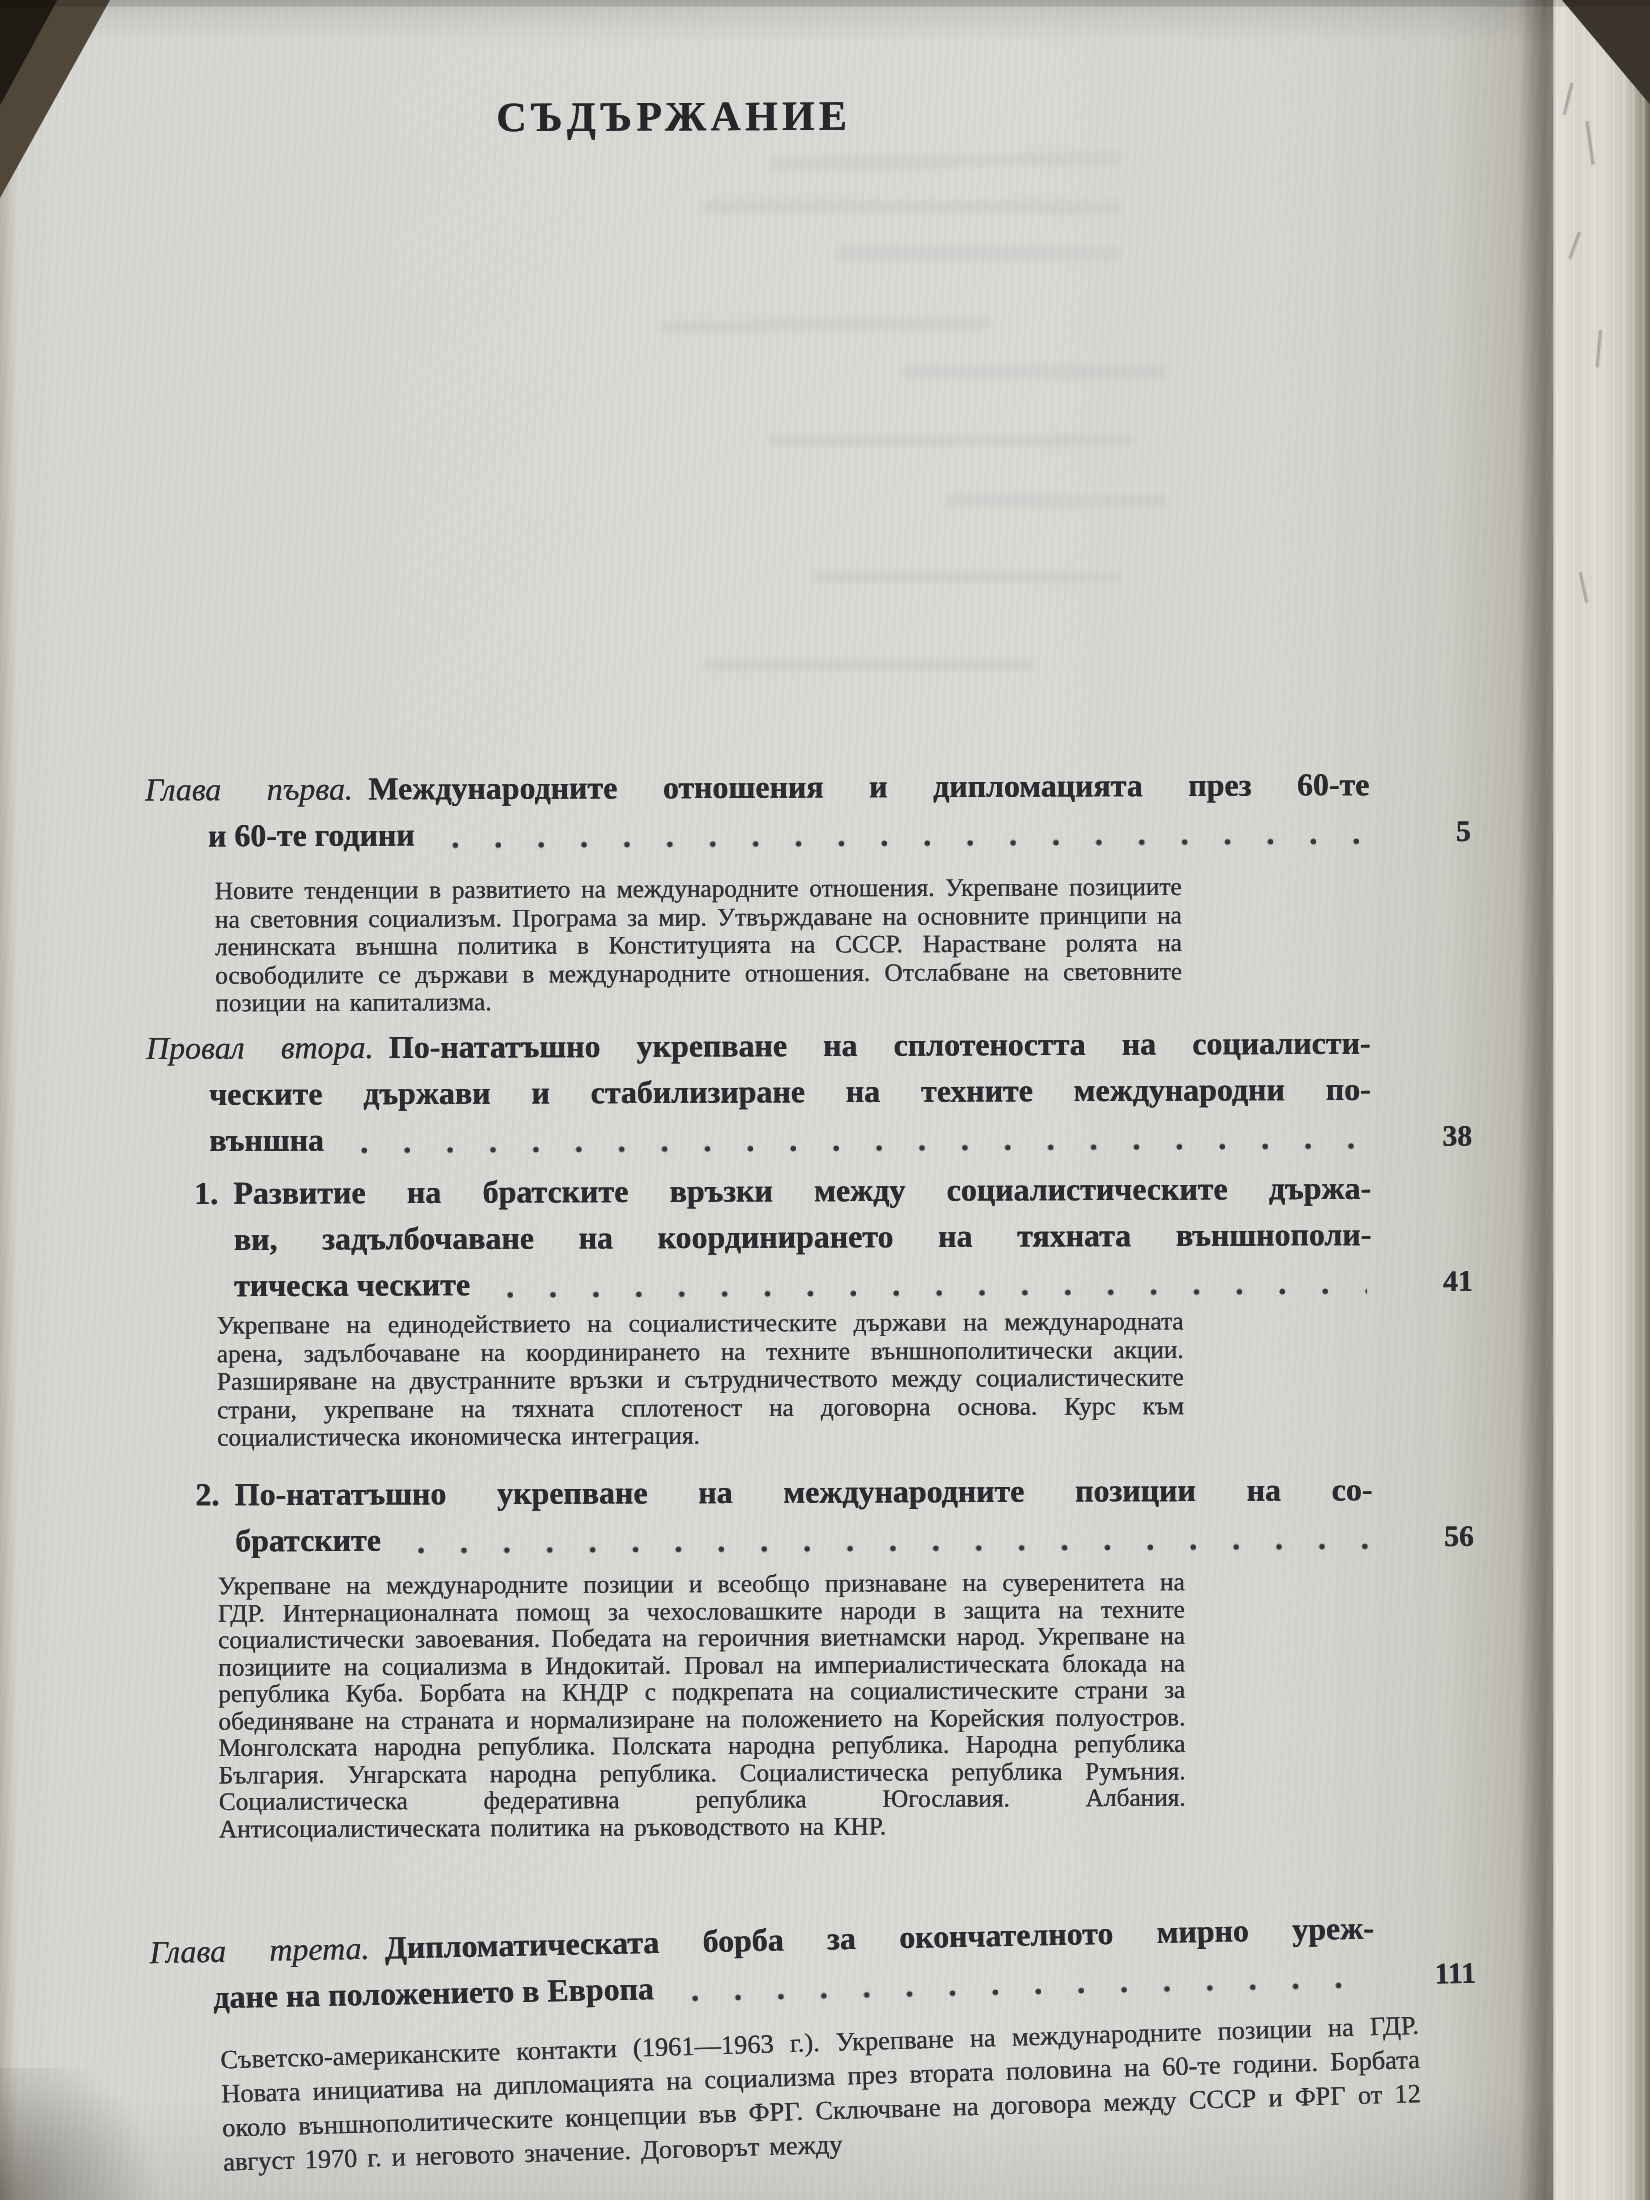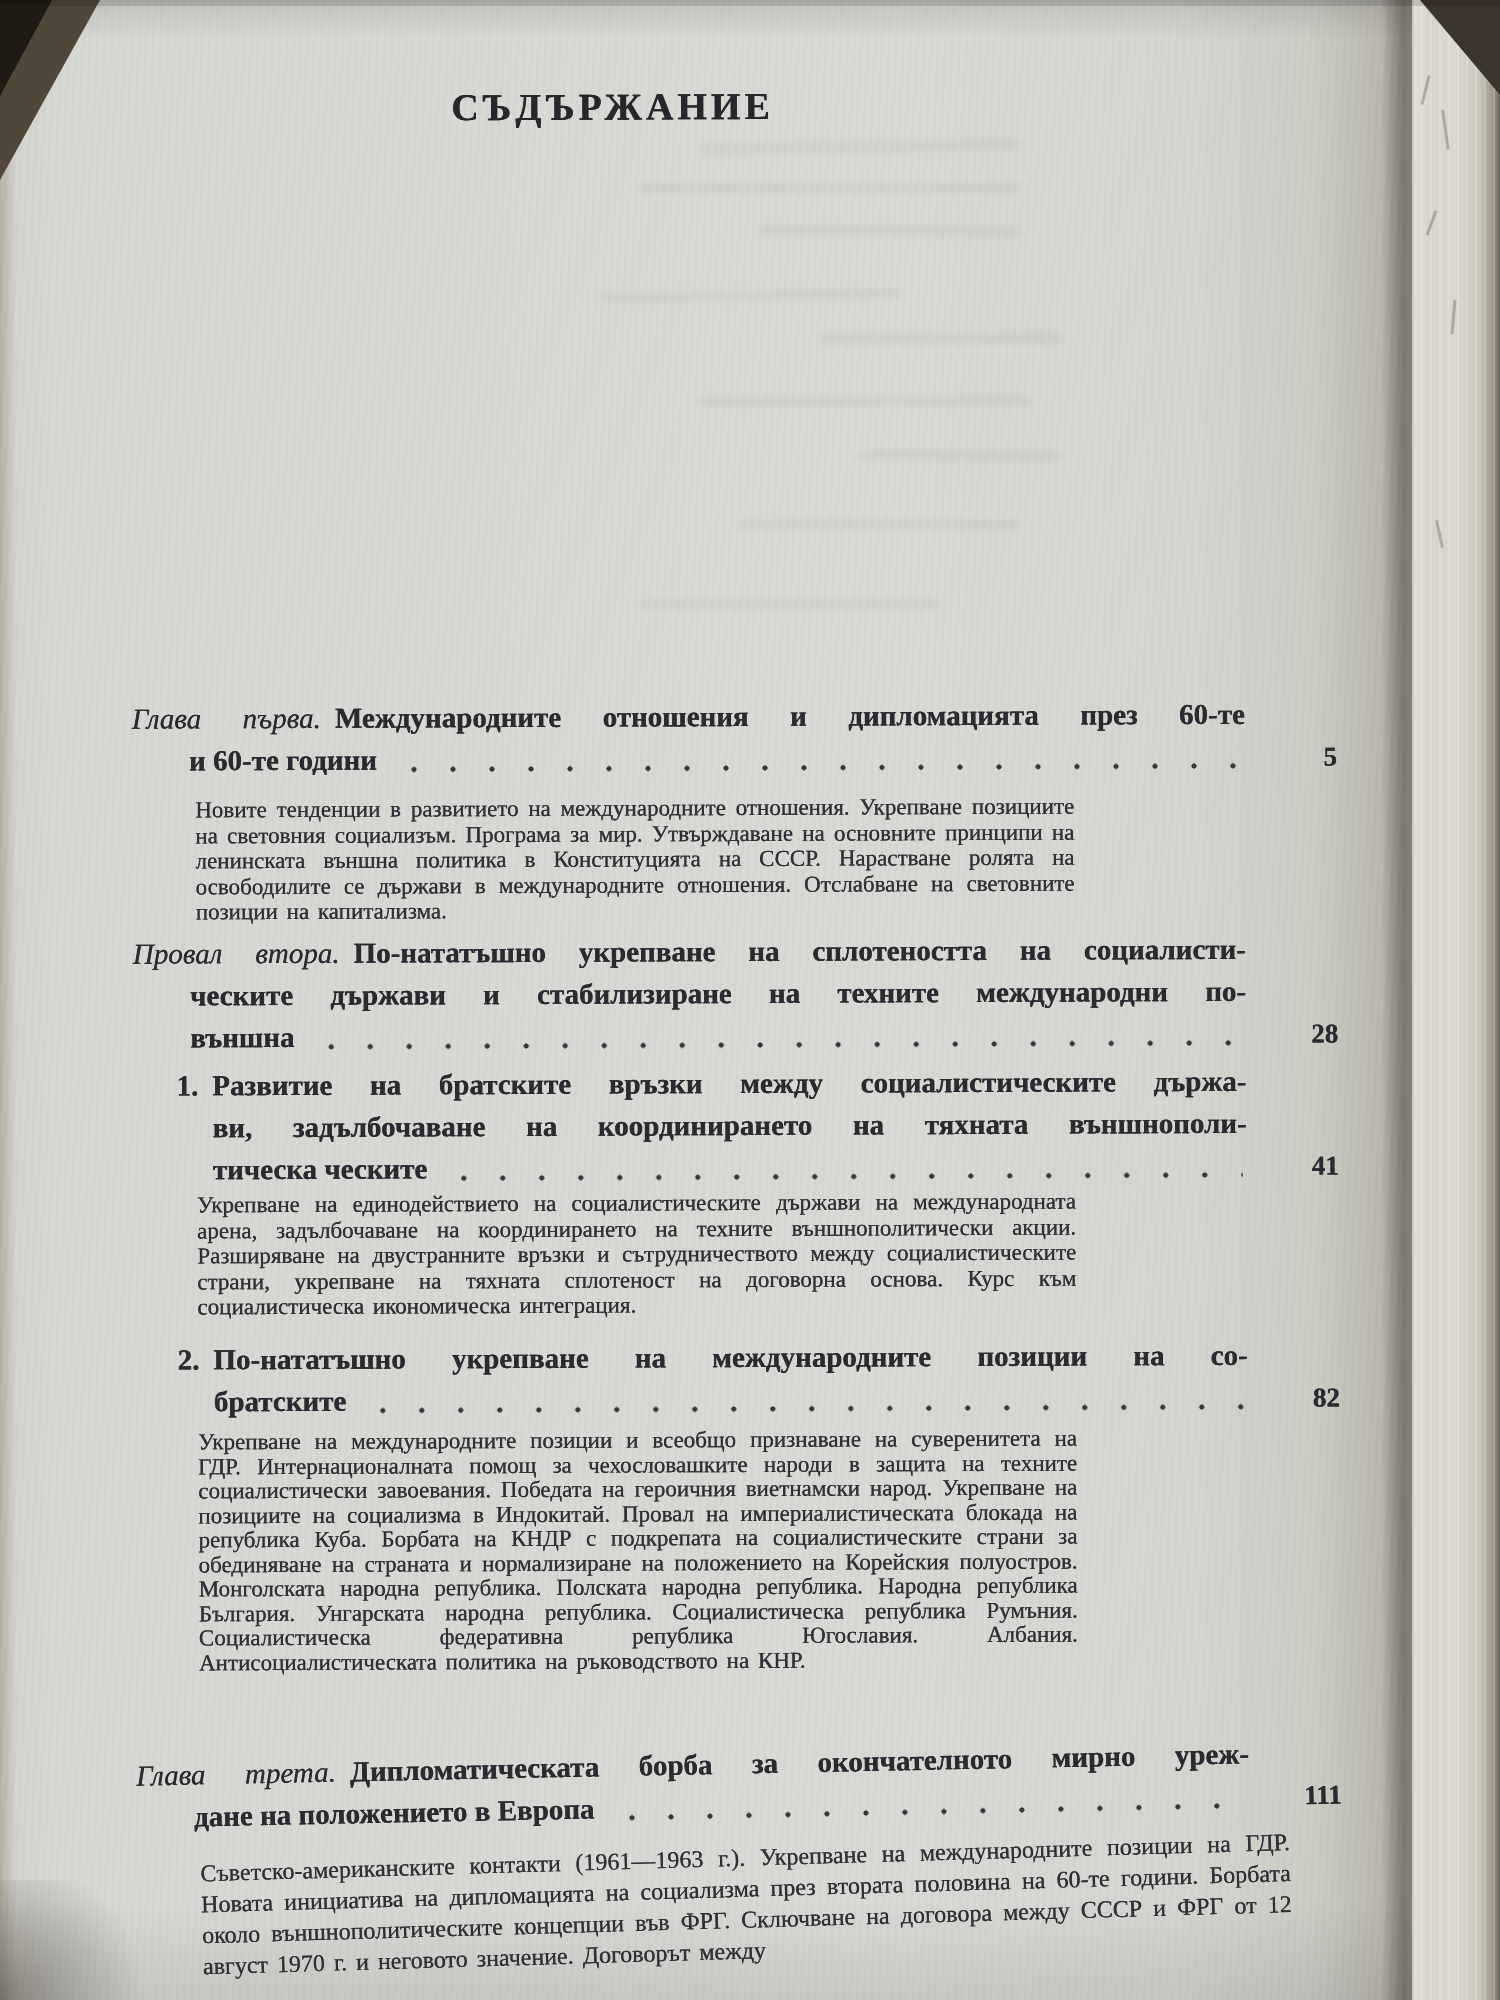"28" span.pagenum { text: 28 -> 38 }
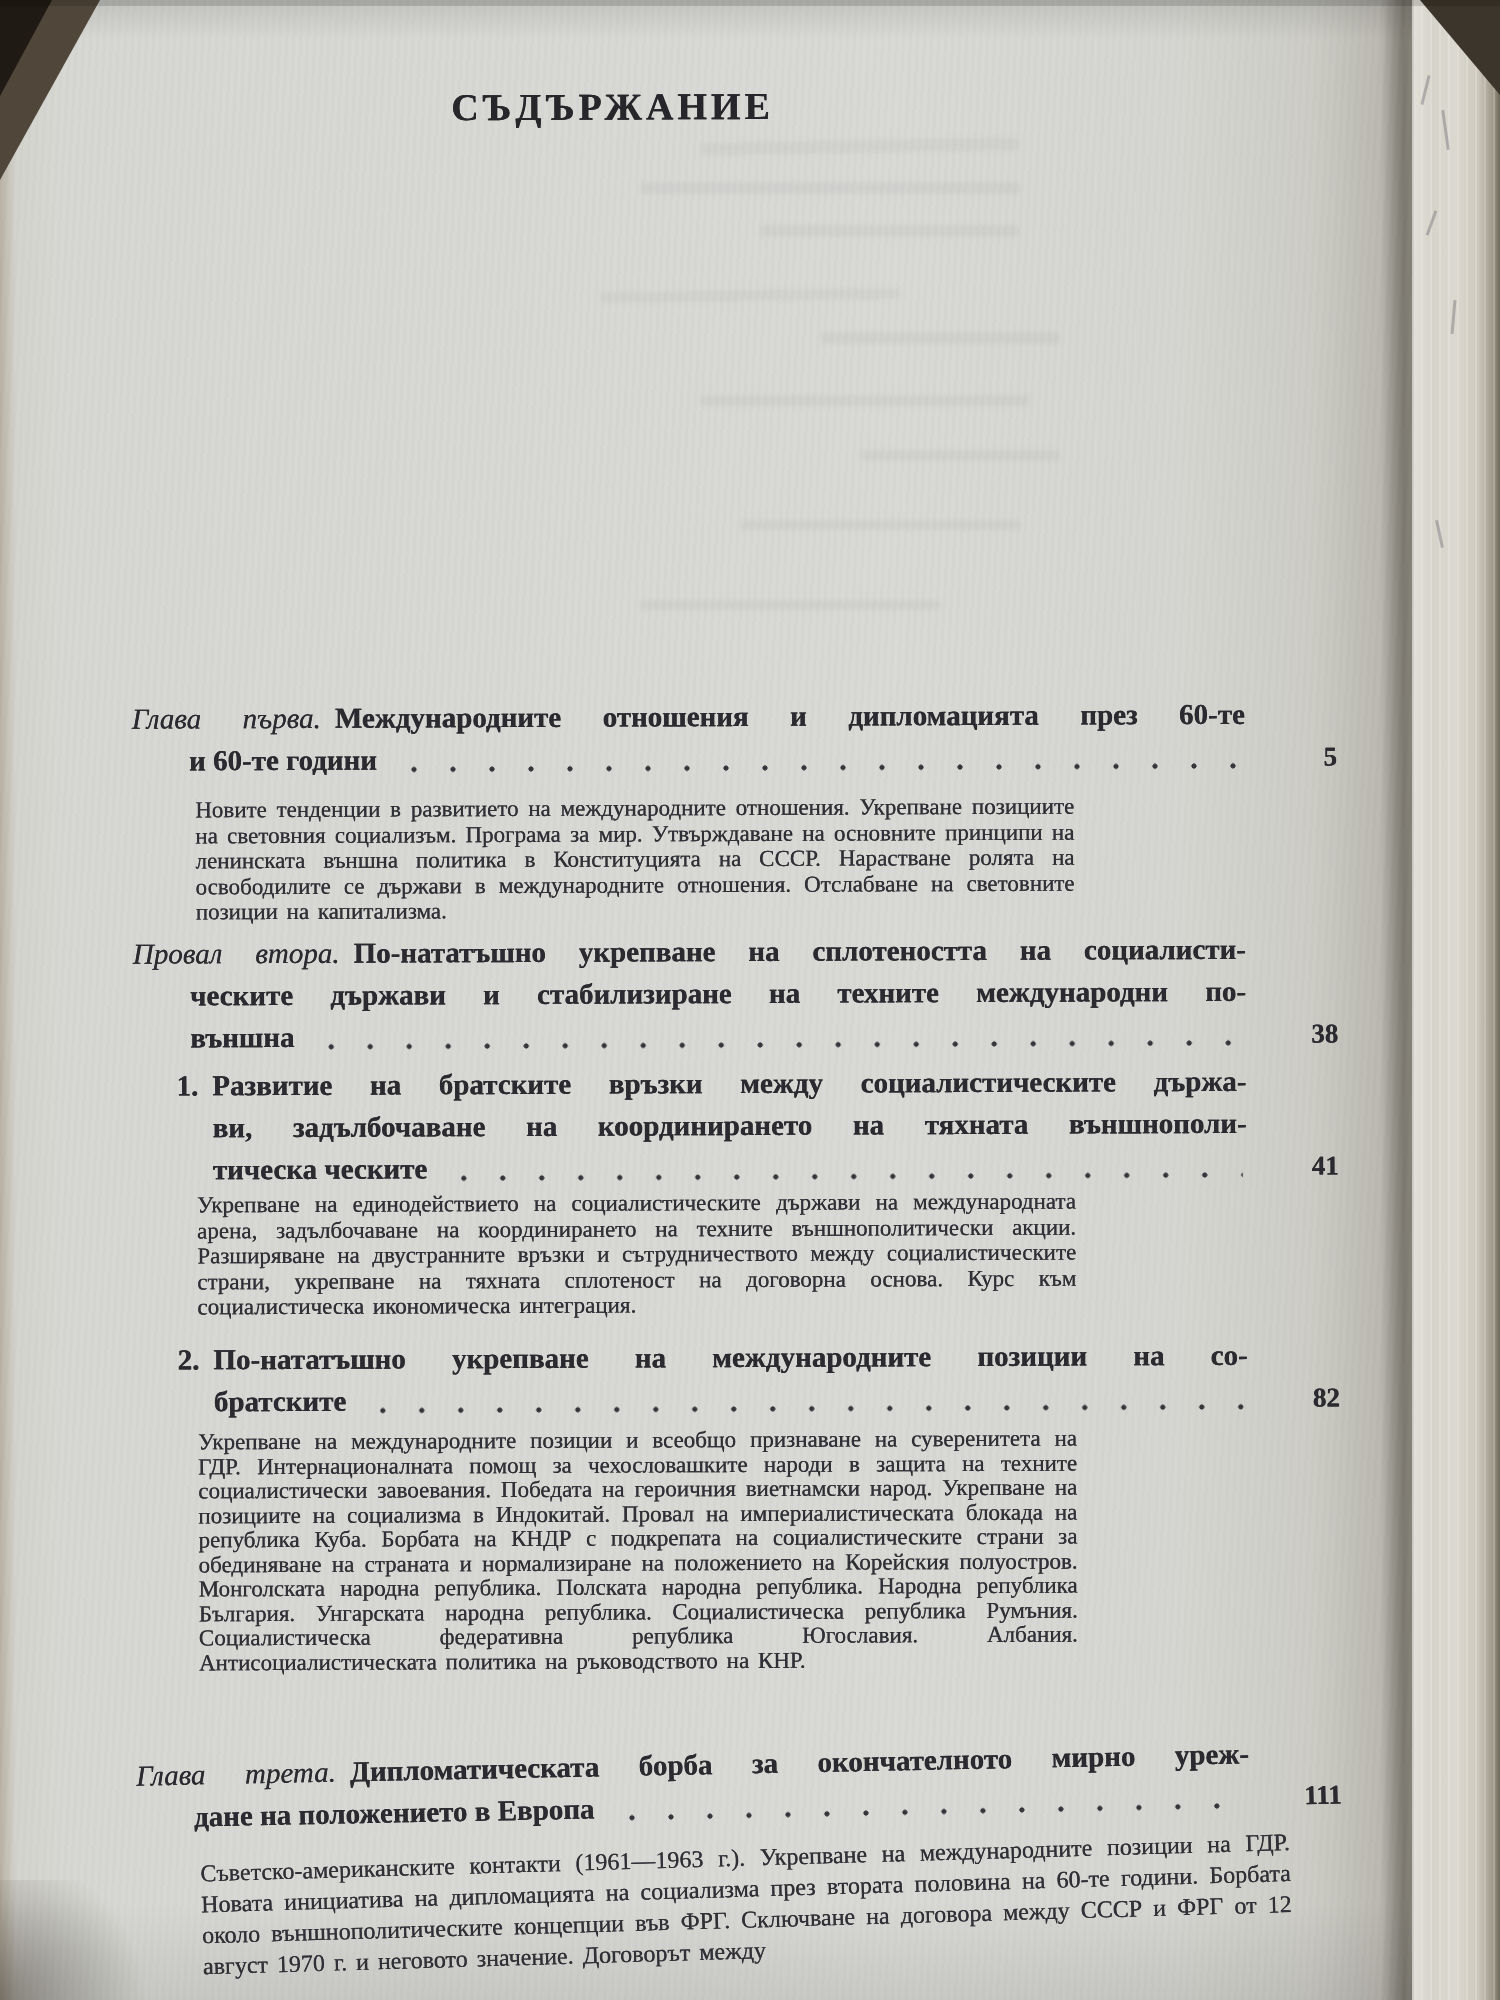"82" span.pagenum { text: 82 -> 56 }
